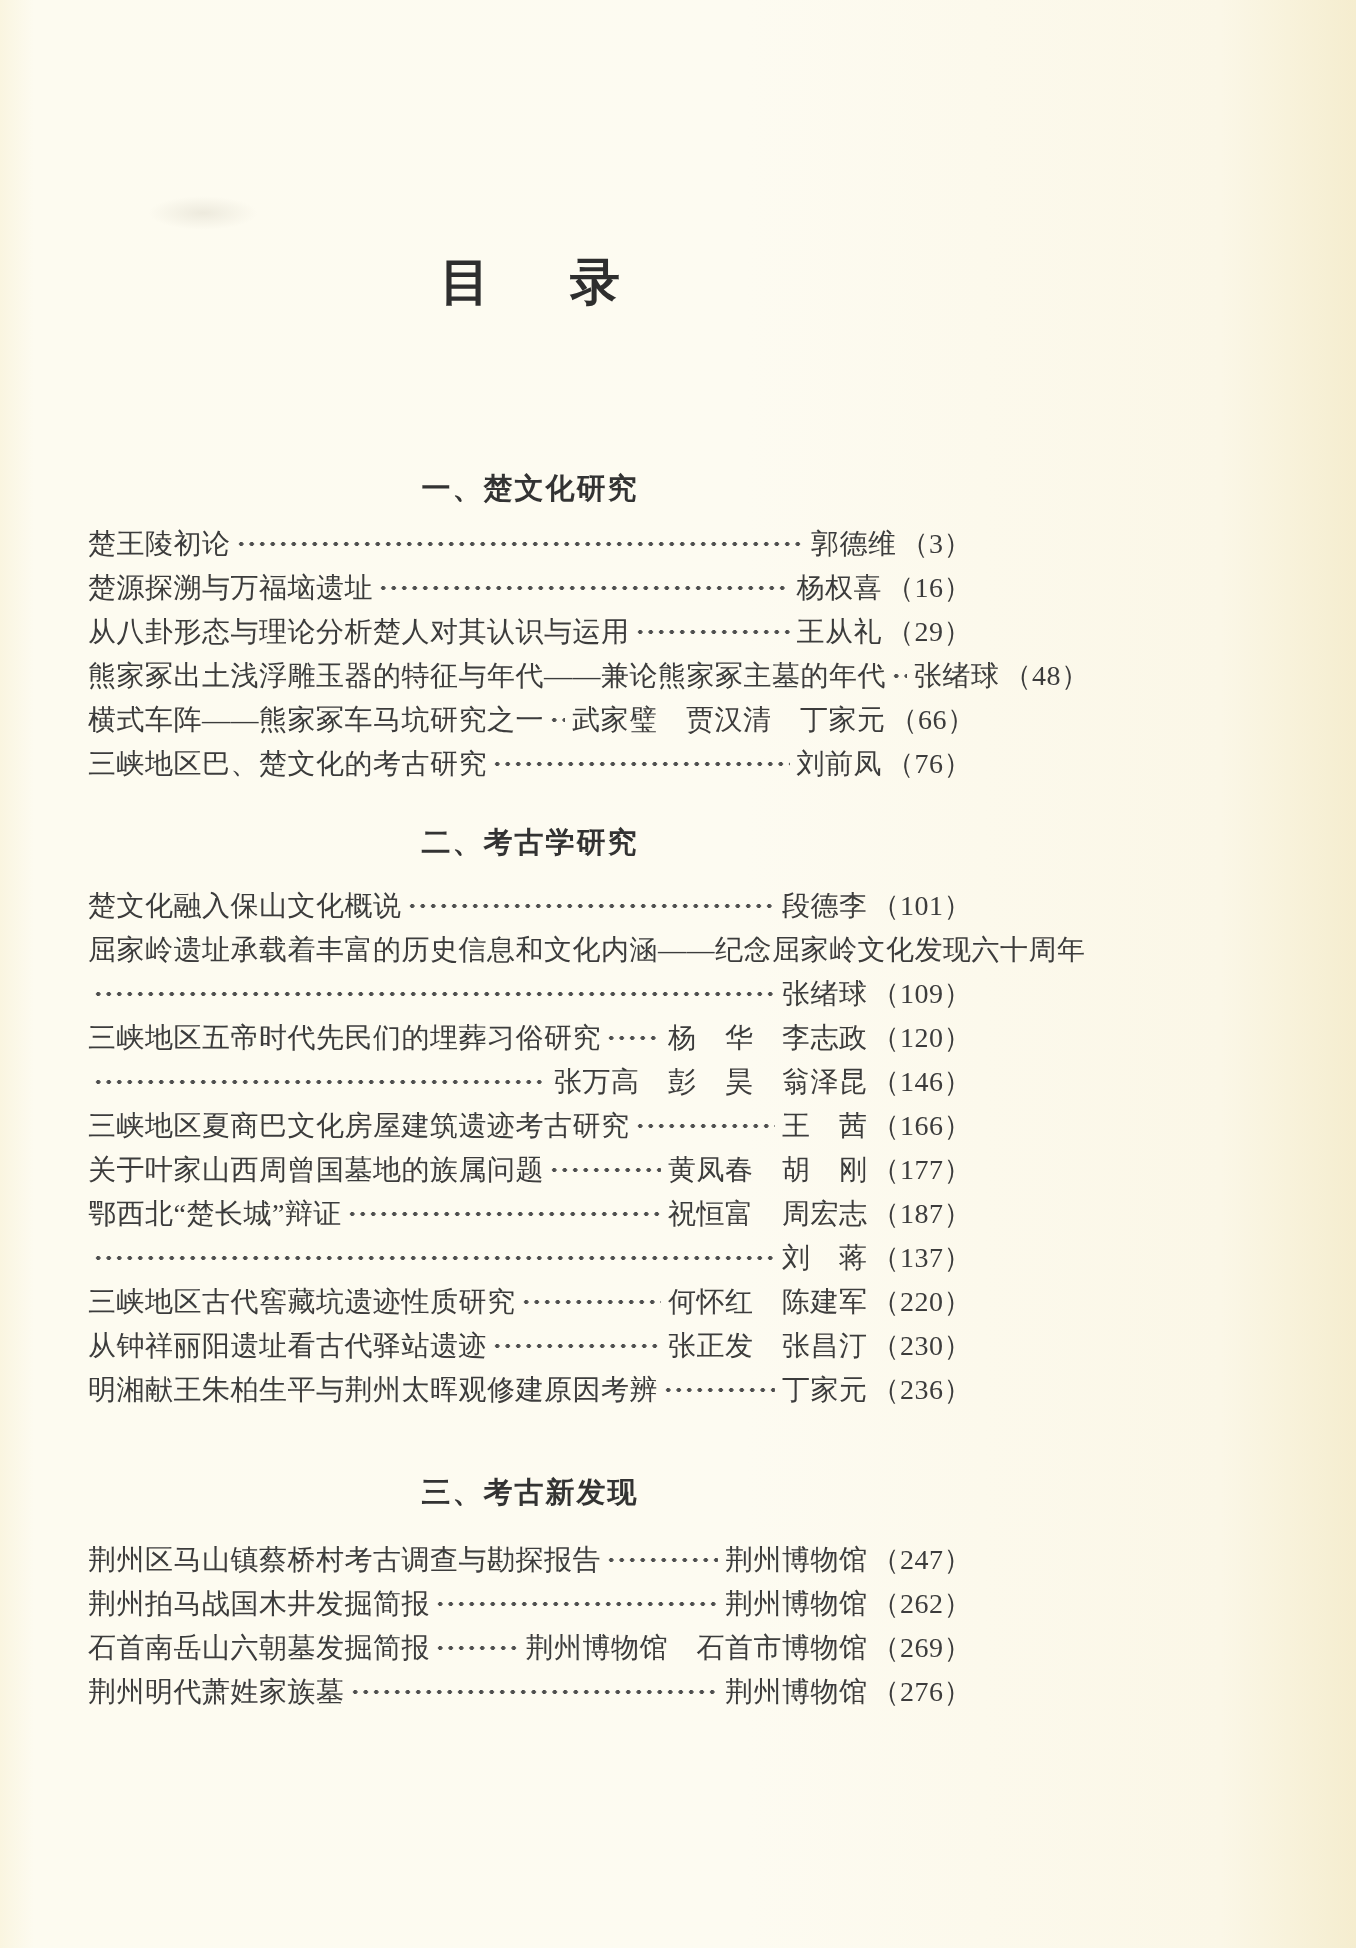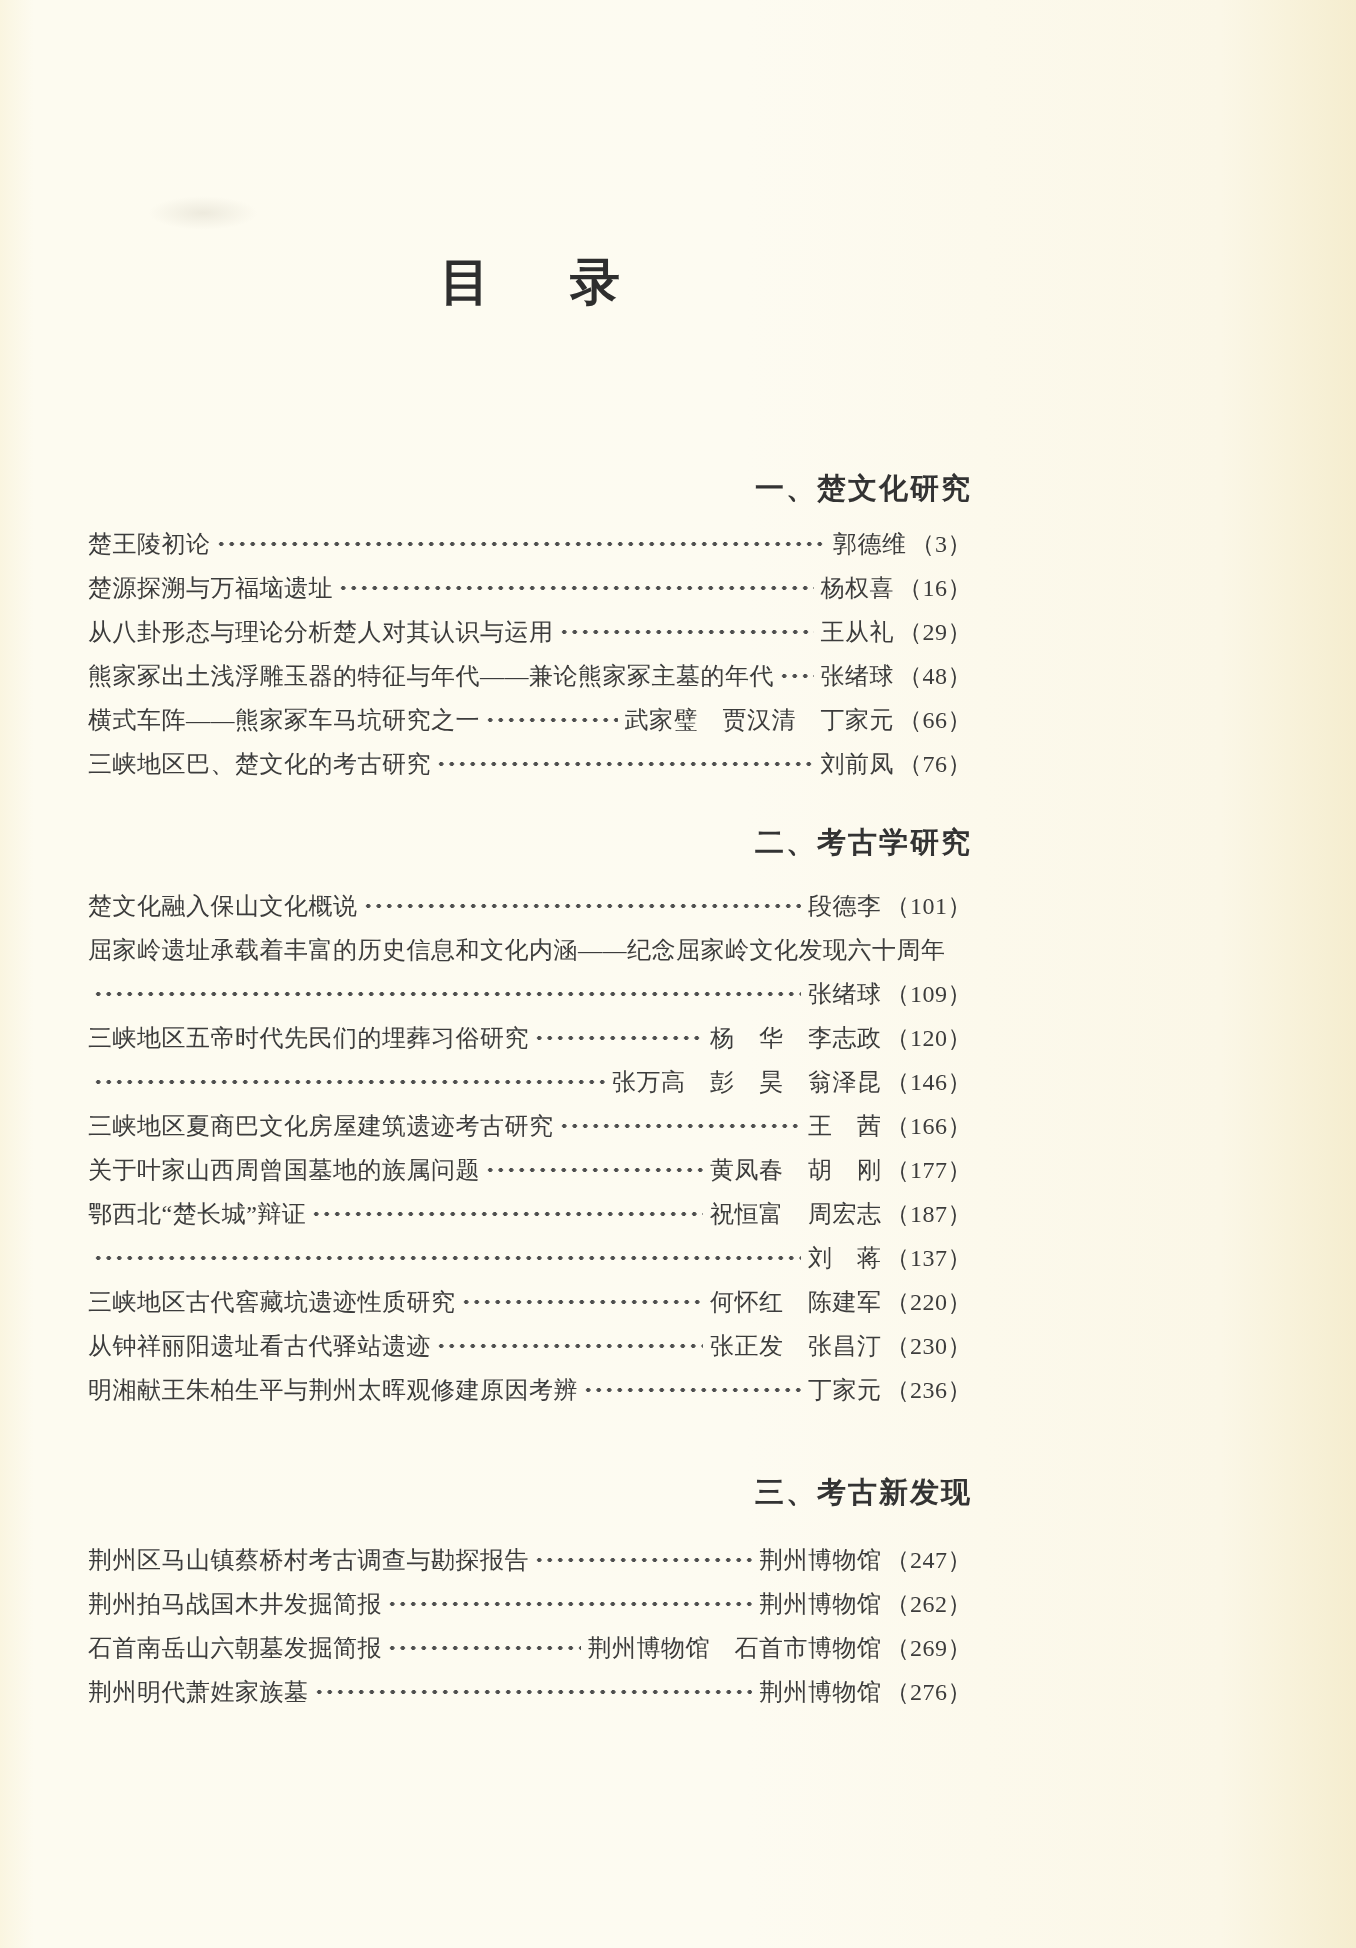"一、楚文化研究" .section-heading { text-align: right -> center }
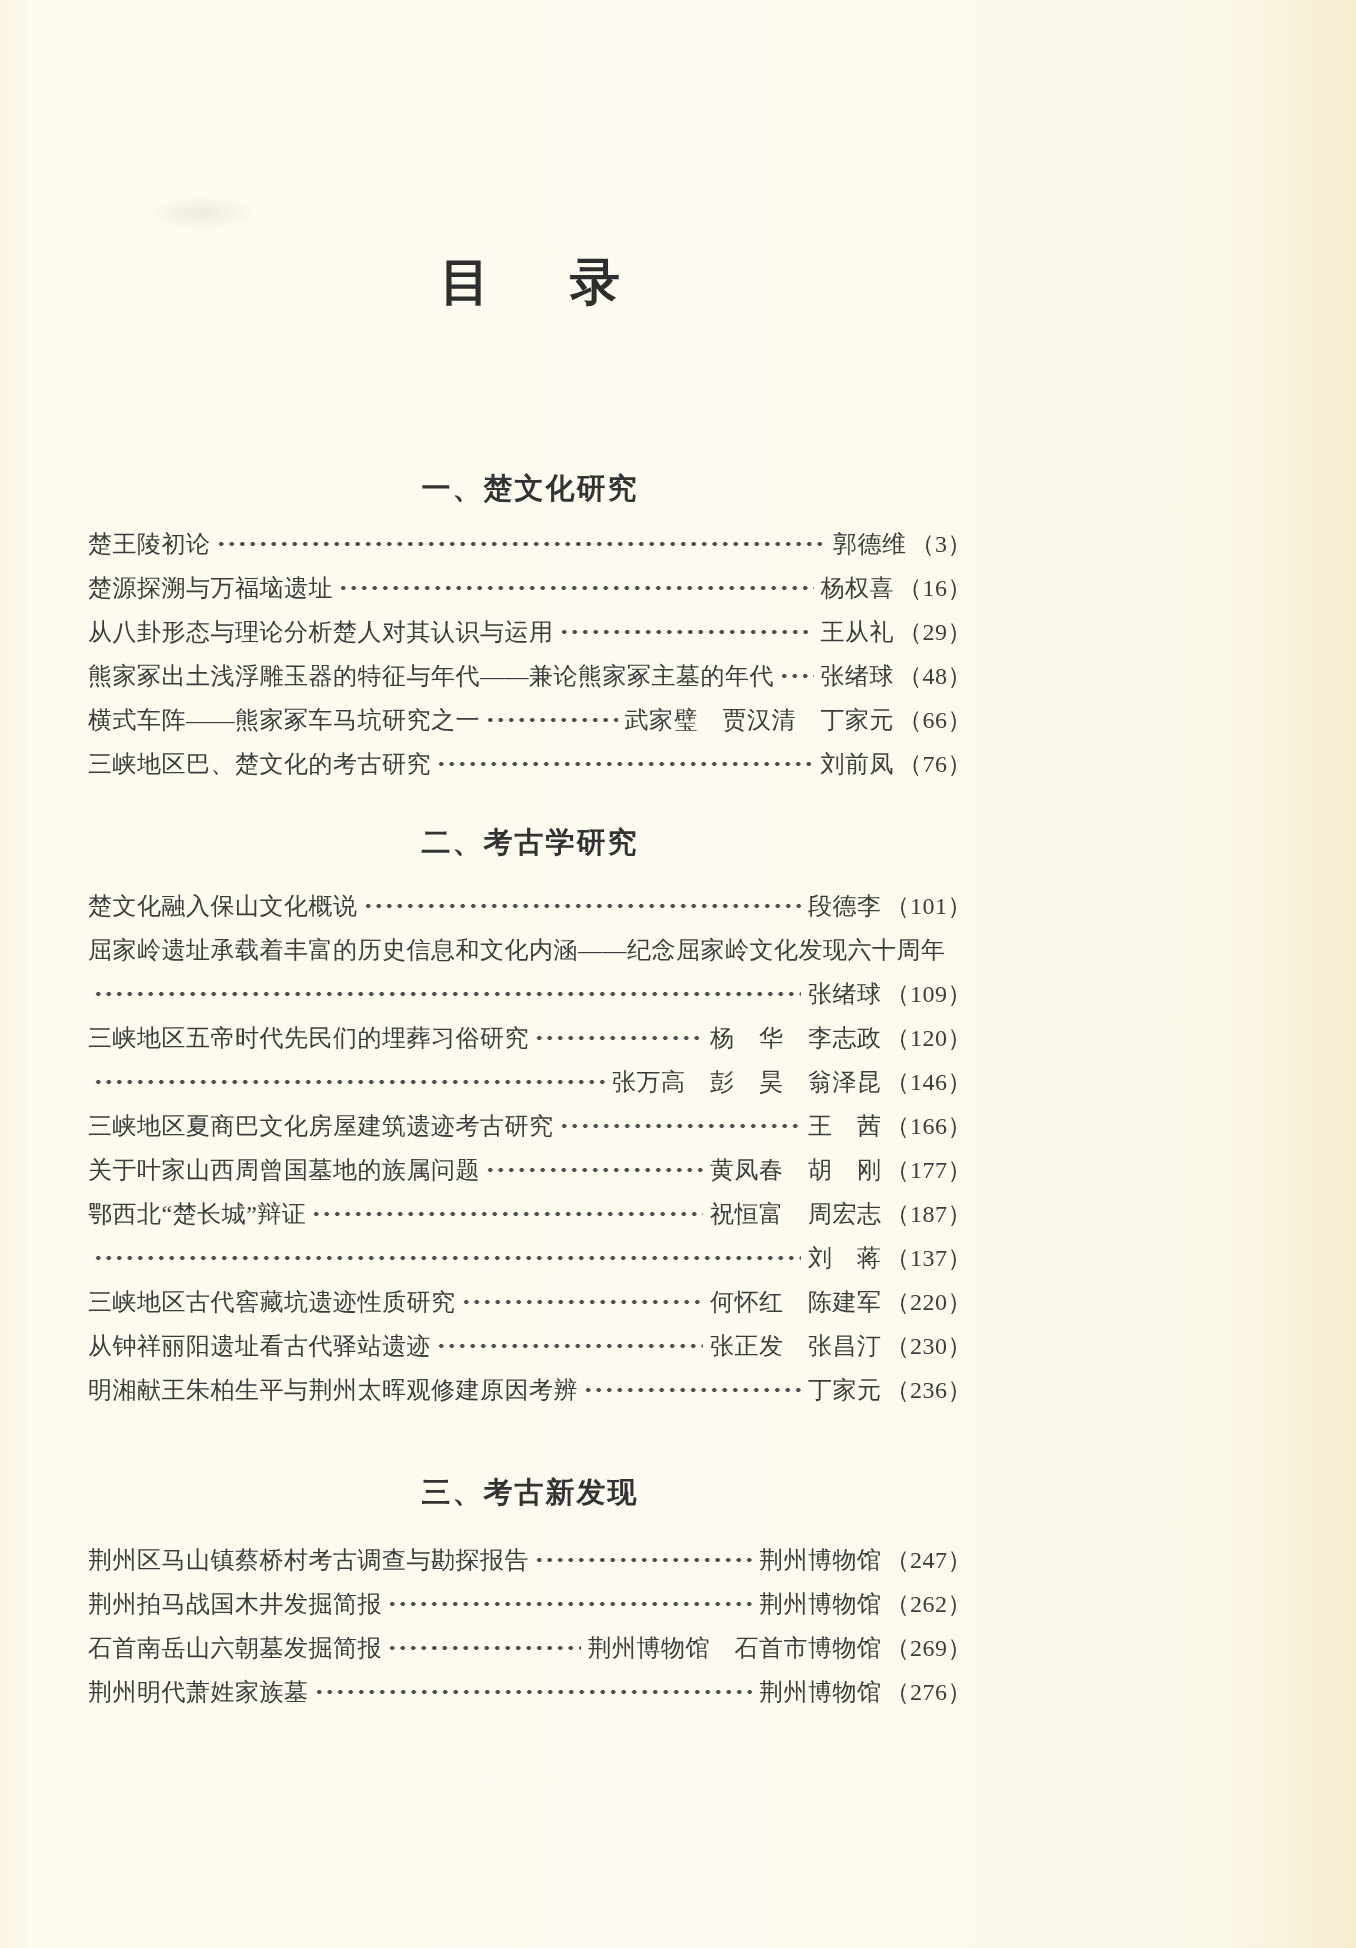"楚王陵初论" .entry { font-size: 24px -> 28px }
